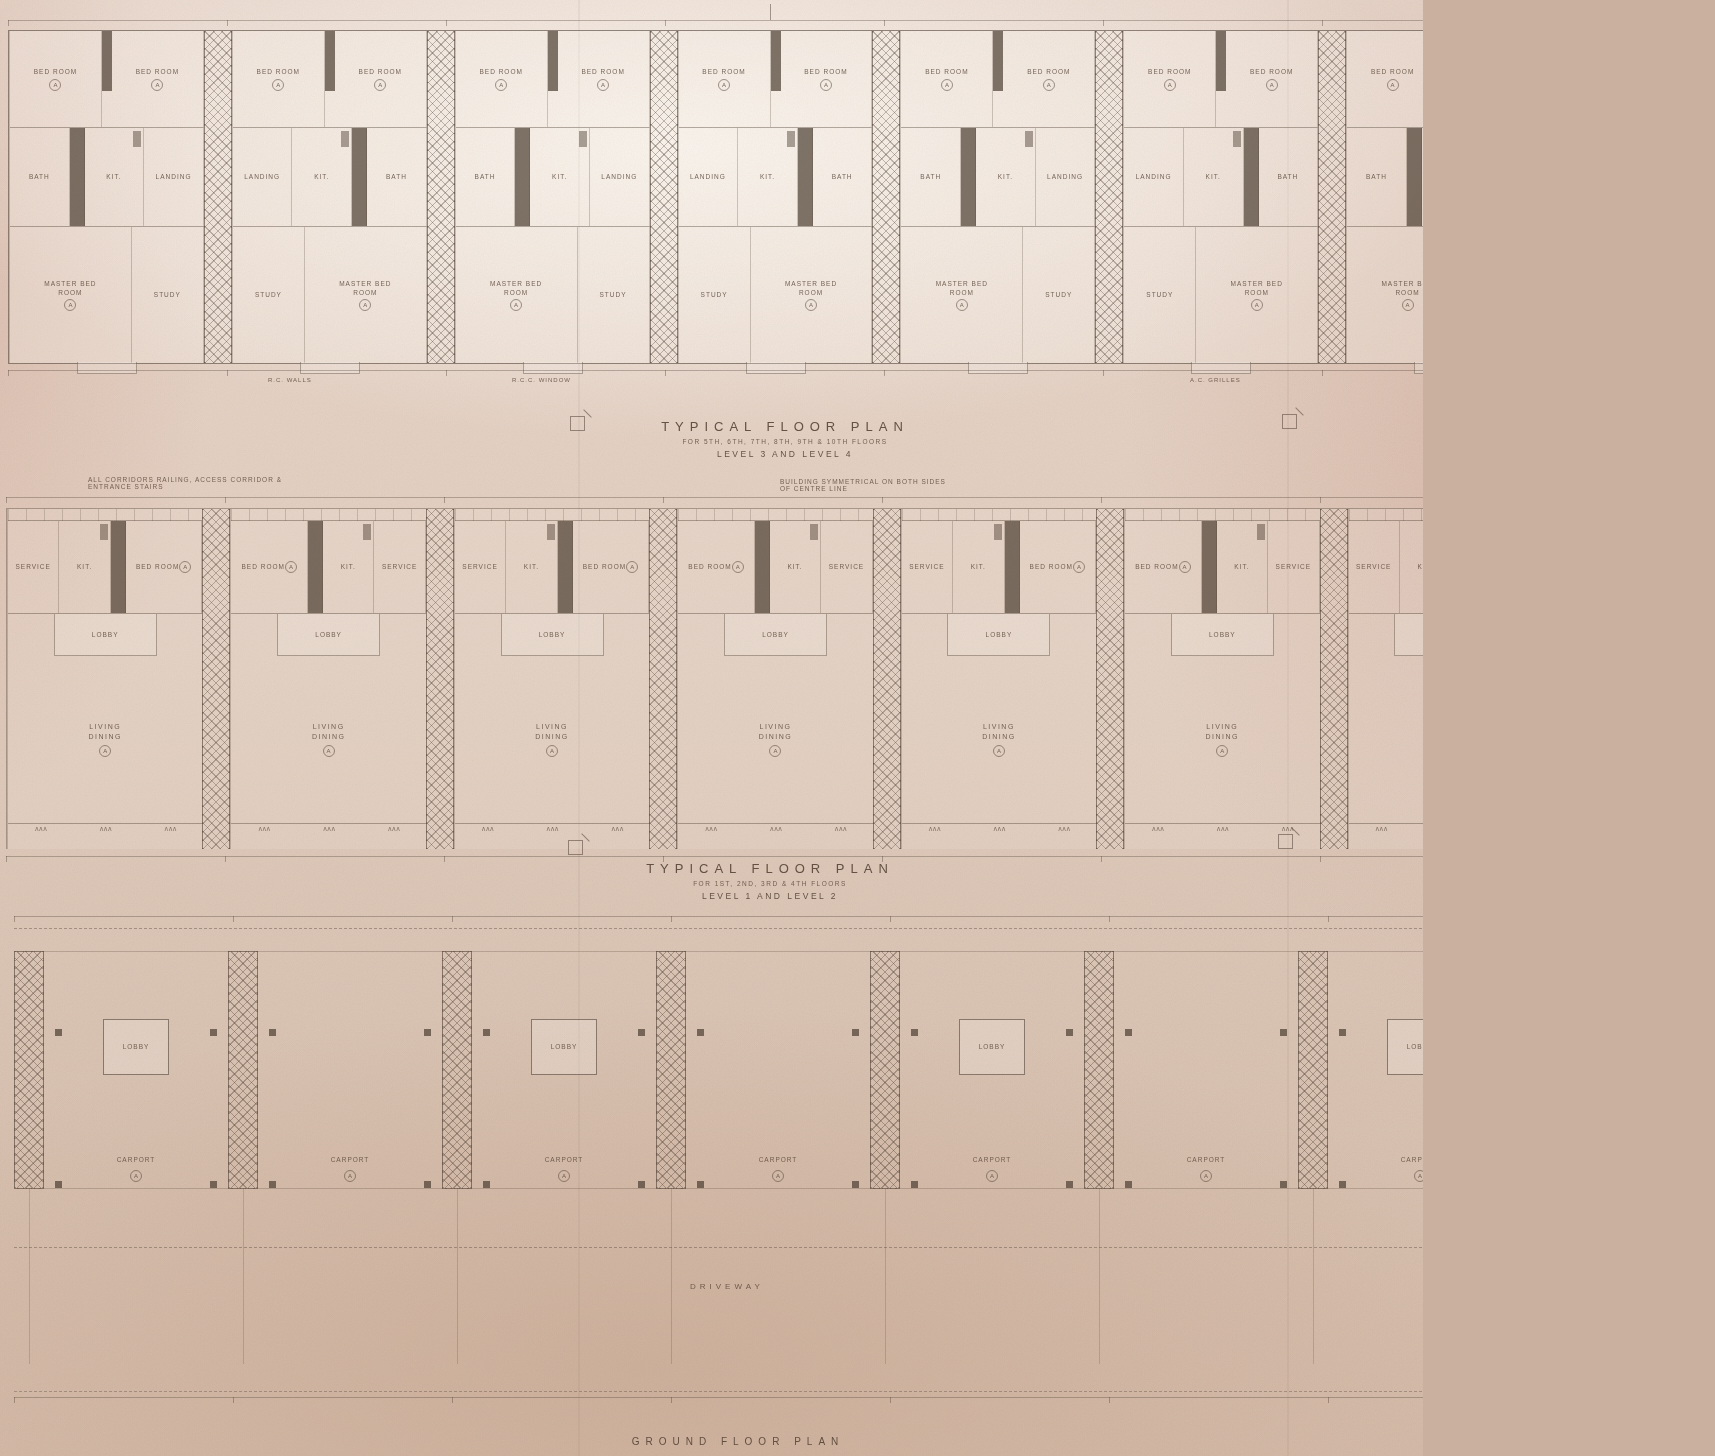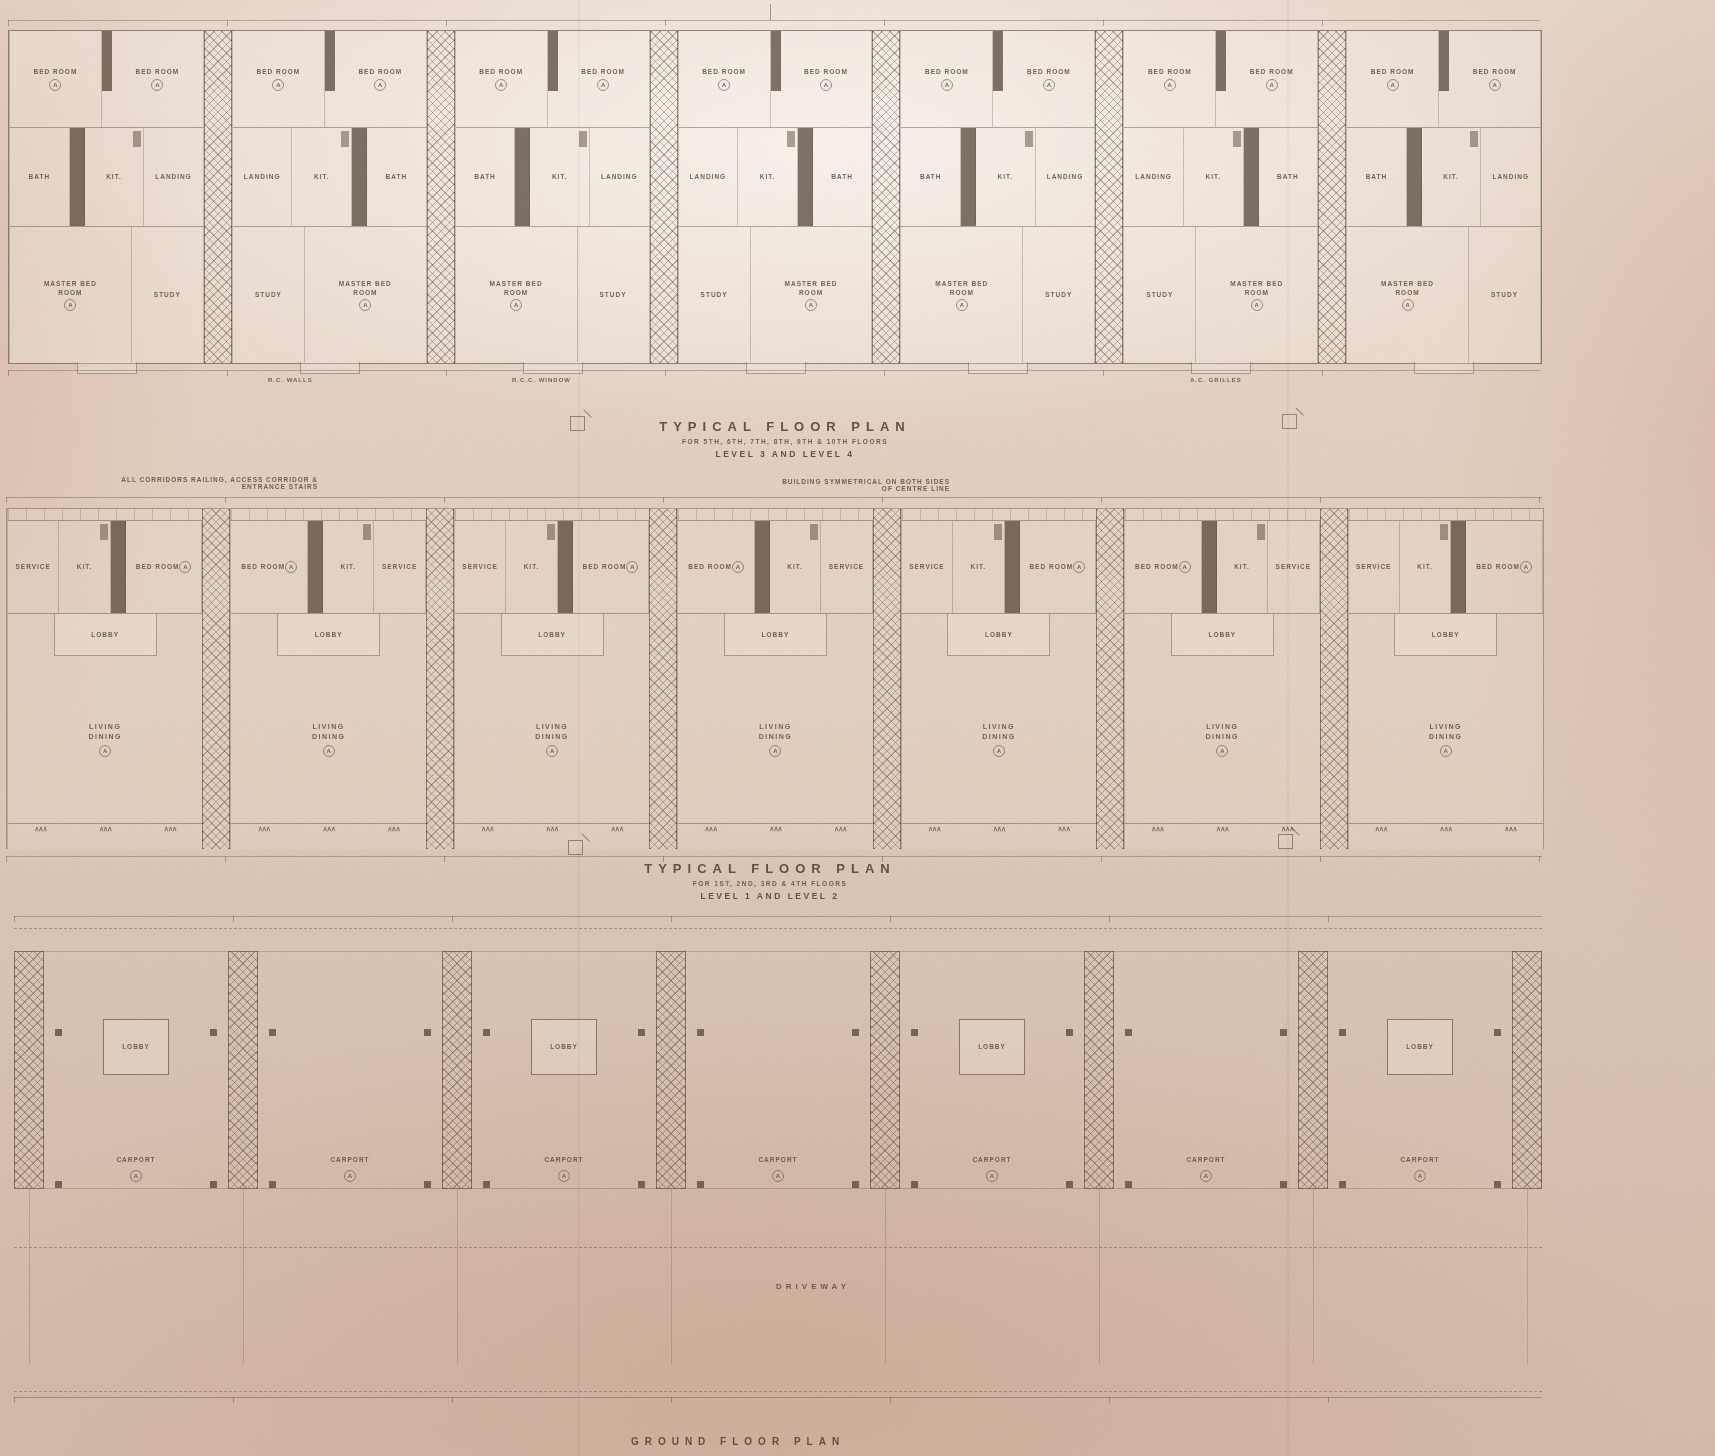"TYPICAL FLOOR PLAN" .canvas { font-weight: bold -> none; width: 1715px -> 1423px }
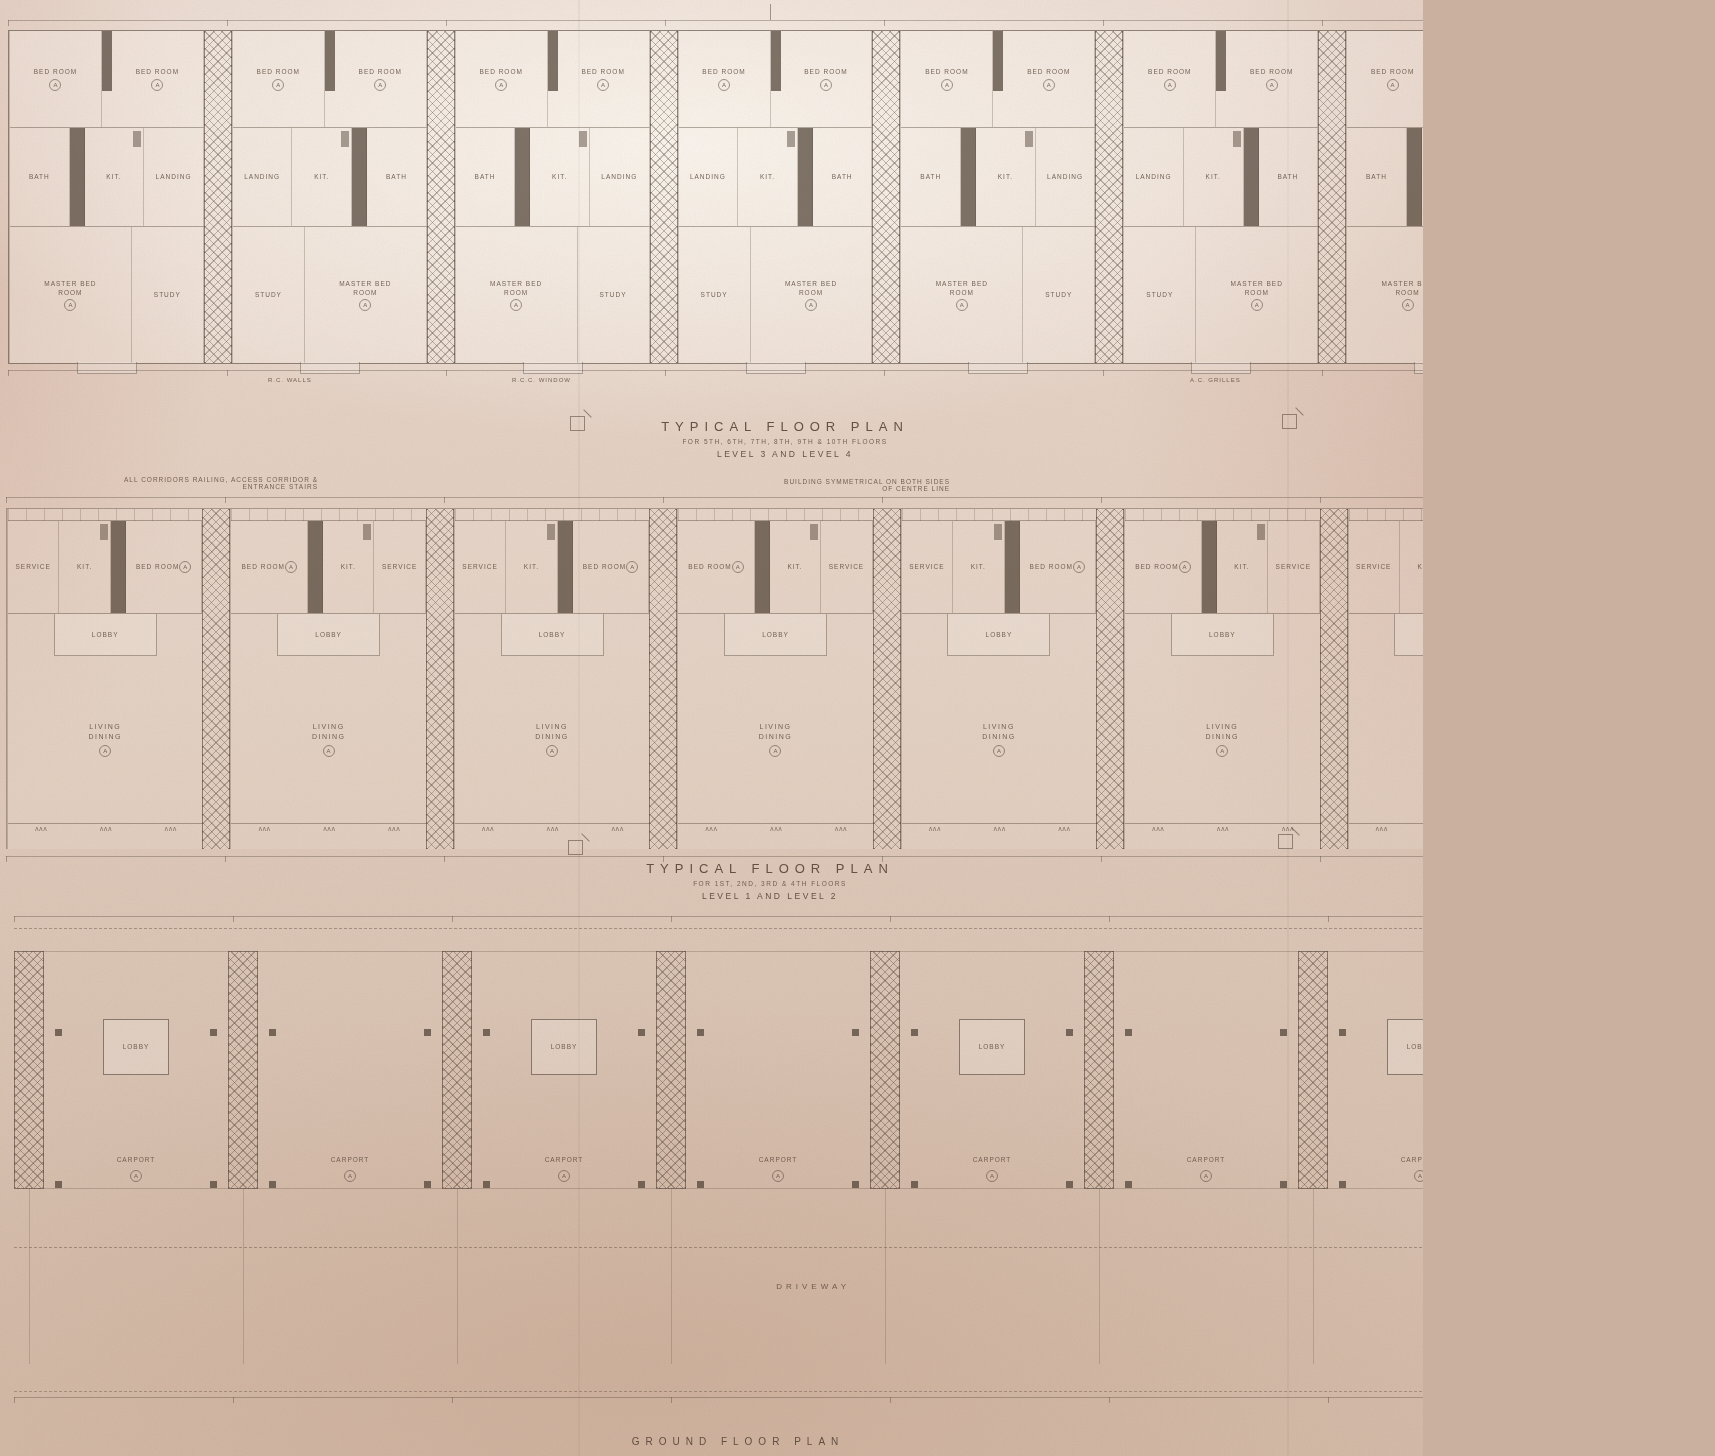"DRIVEWAY" .annotation { text-align: right -> left }
